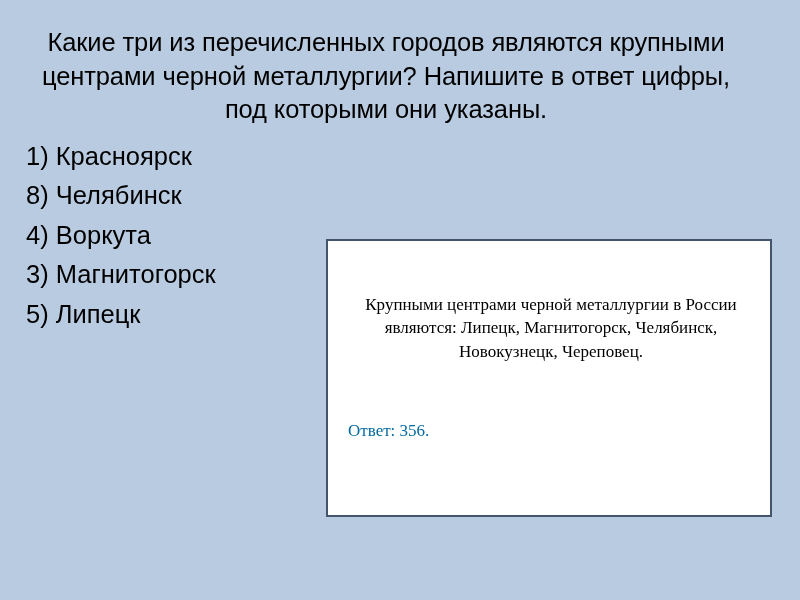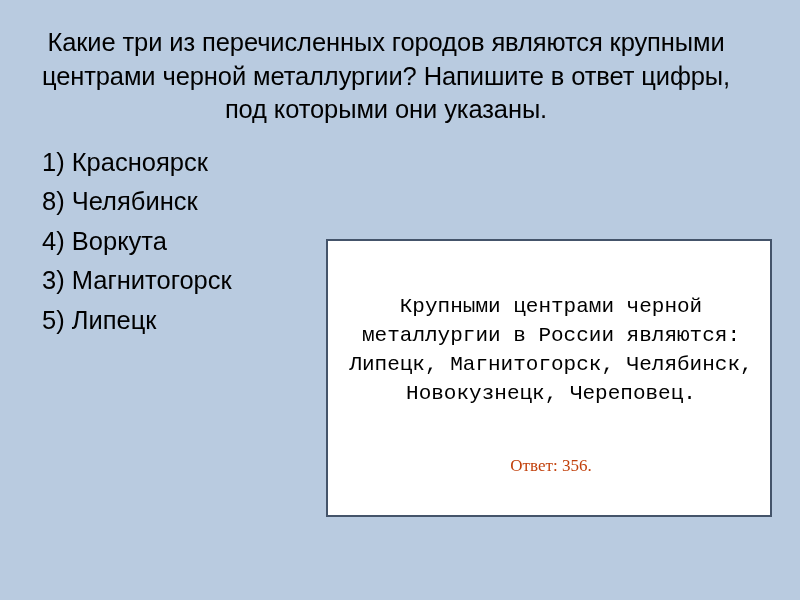"1) Красноярск" .options { margin: 16px -> 0 }
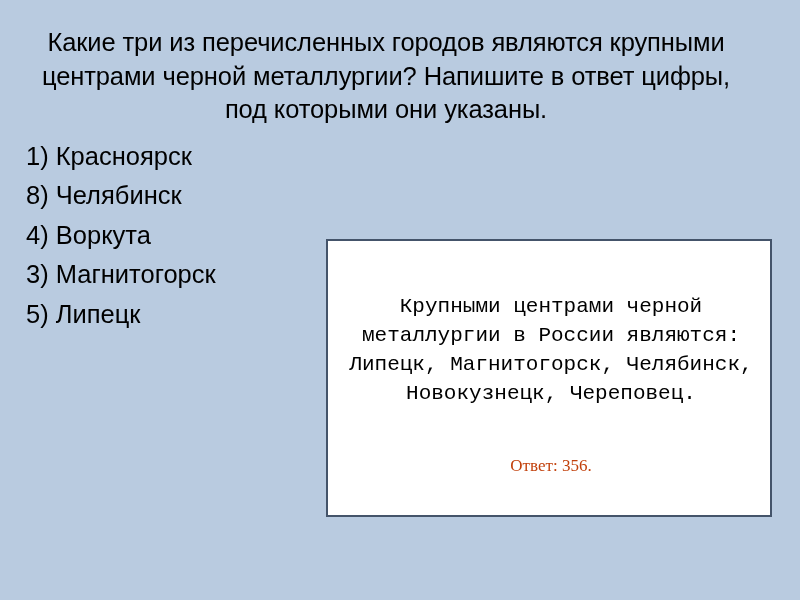"Крупными центрами черной металлургии в" .answer-text { font-family: Liberation Mono, monospace -> Liberation Serif, serif; font-size: 21px -> 17px }
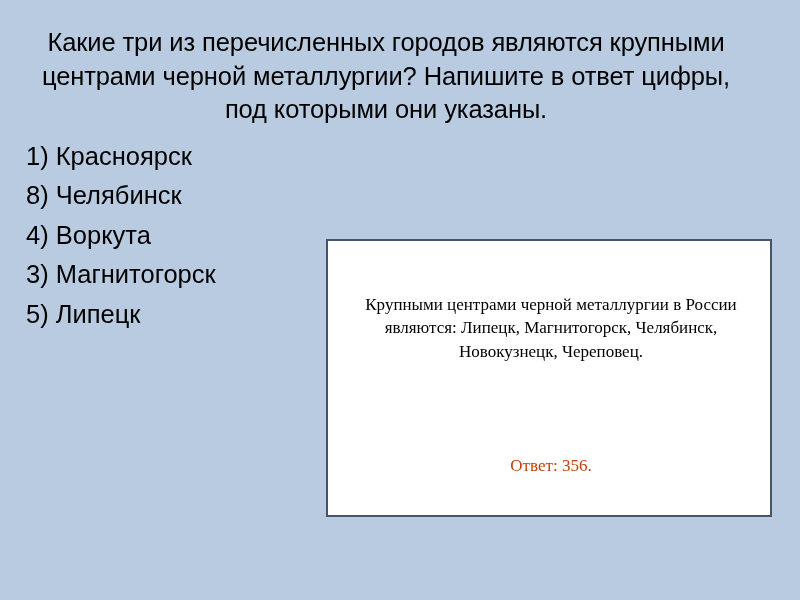"Ответ: 356." .answer-result { color: #c2410c -> #0369a1; text-align: center -> left; top: 215px -> 180px }
